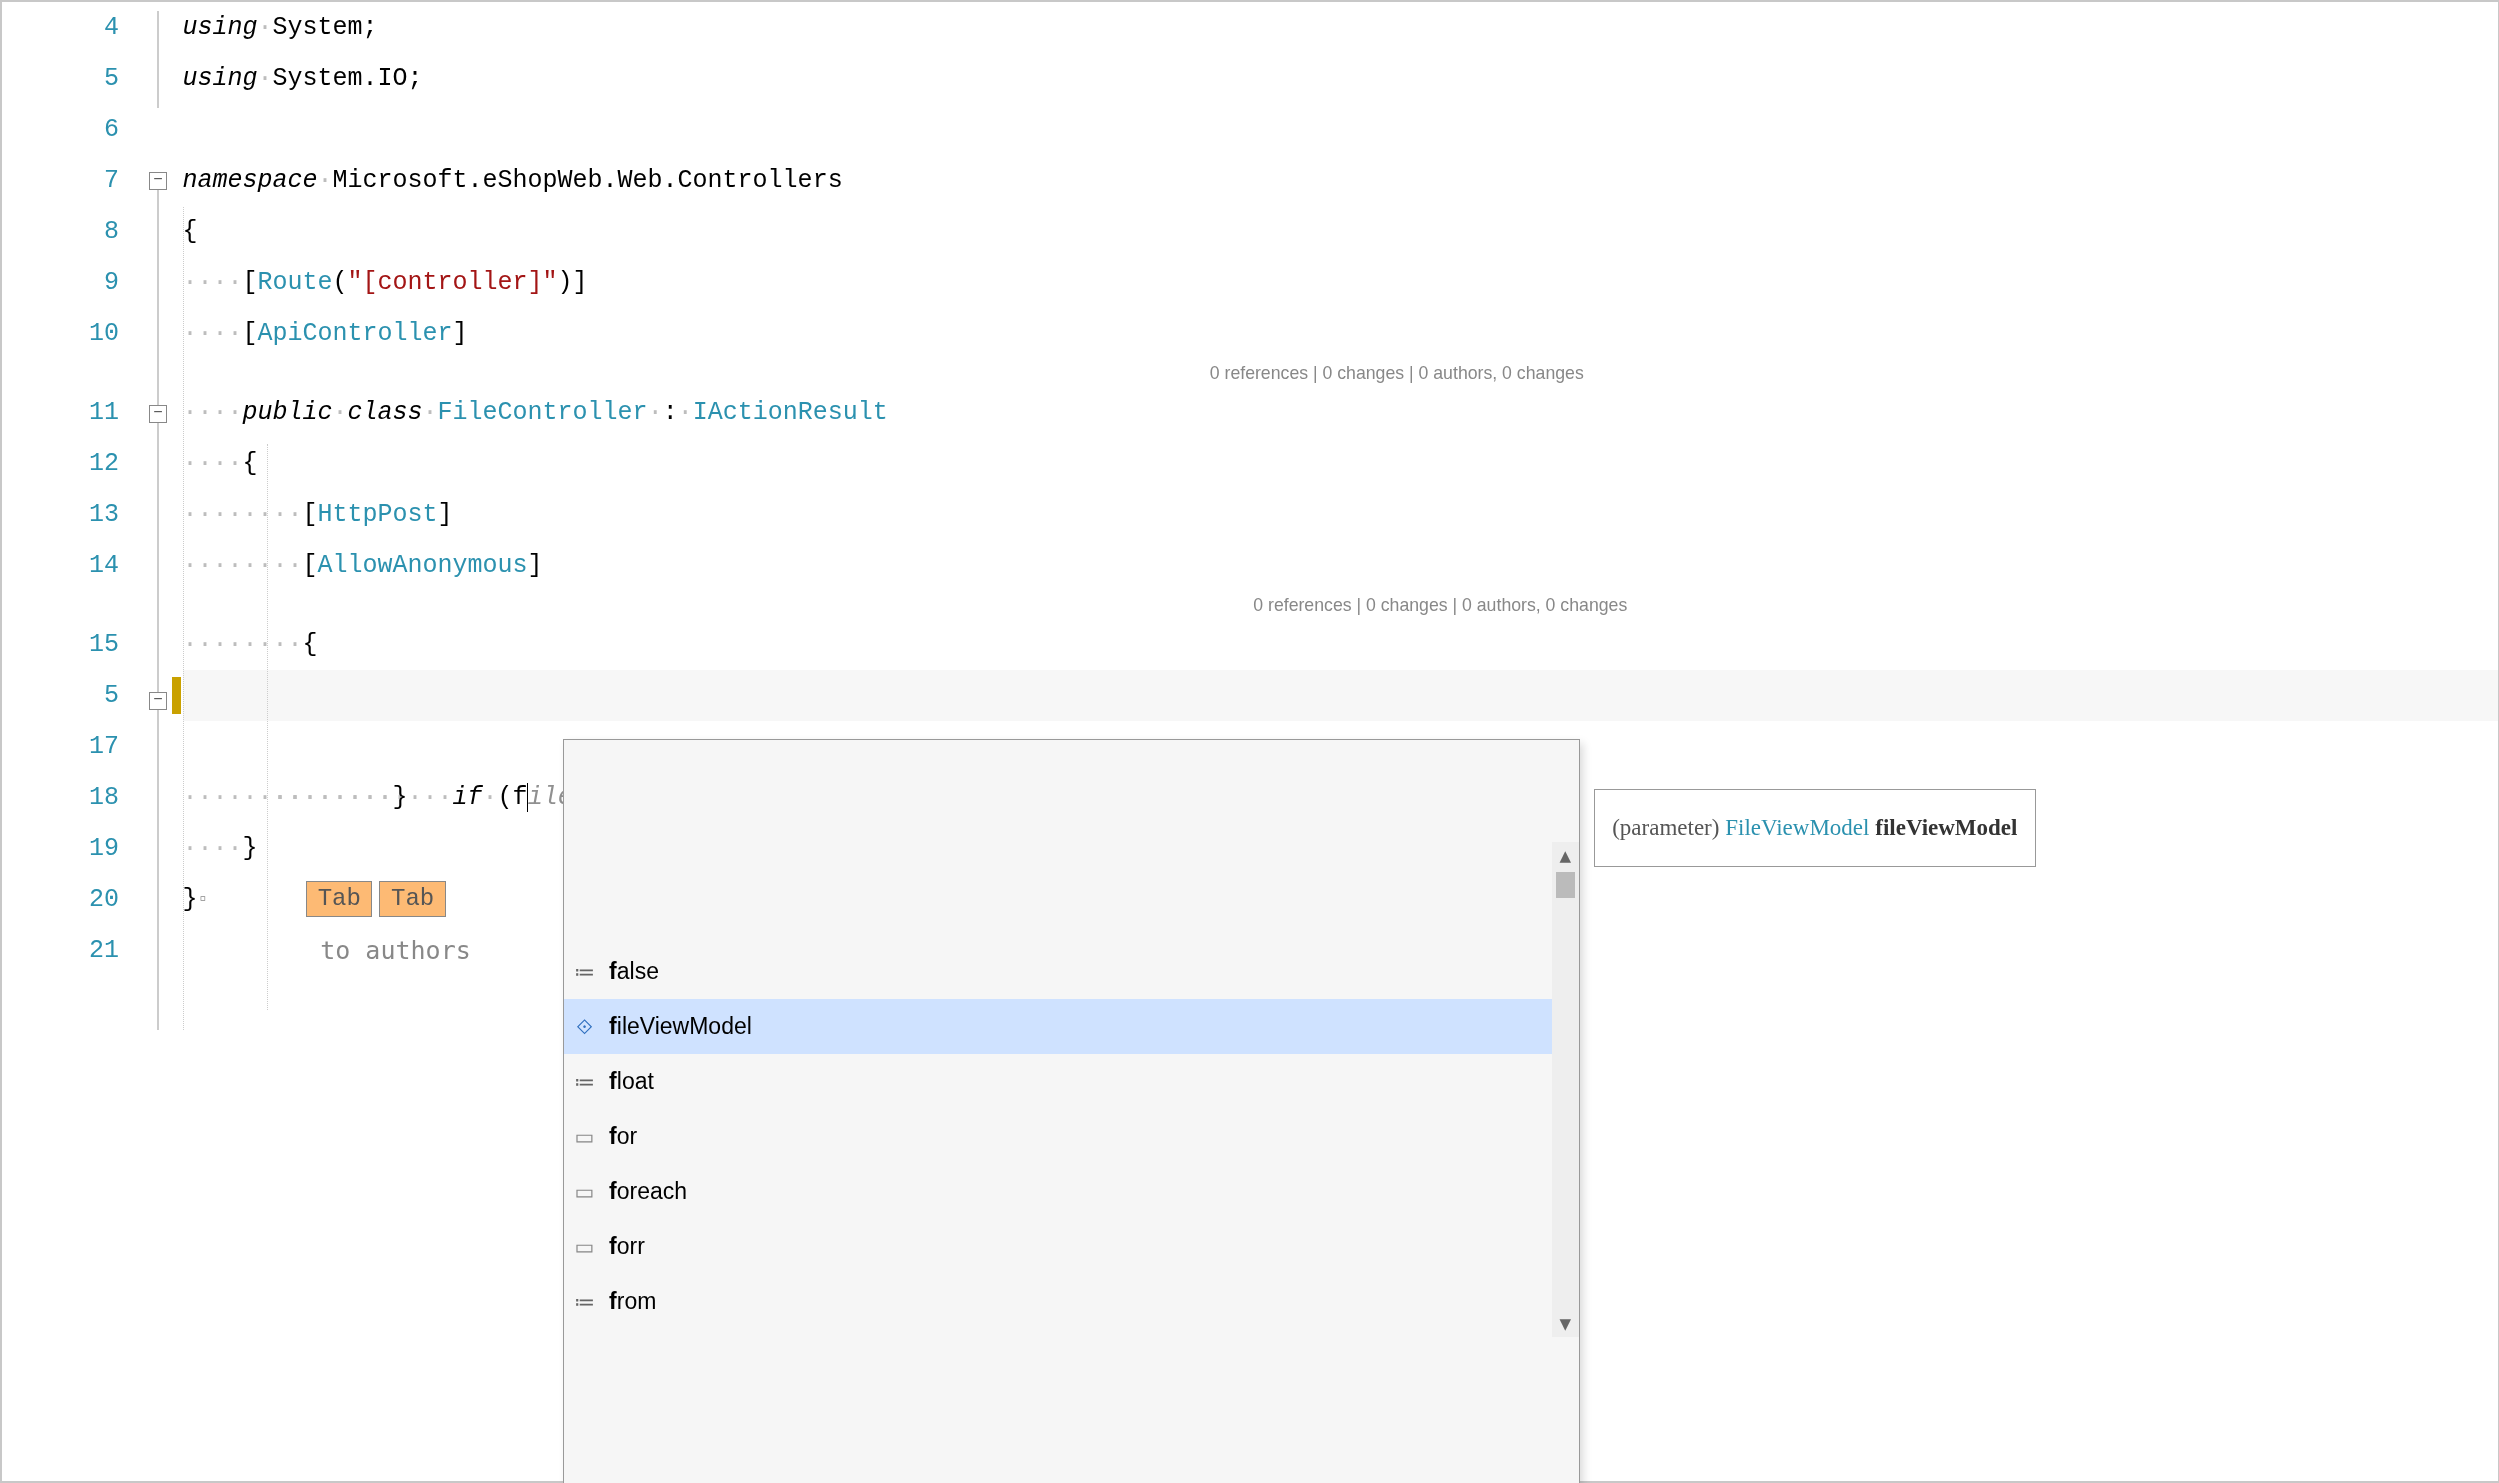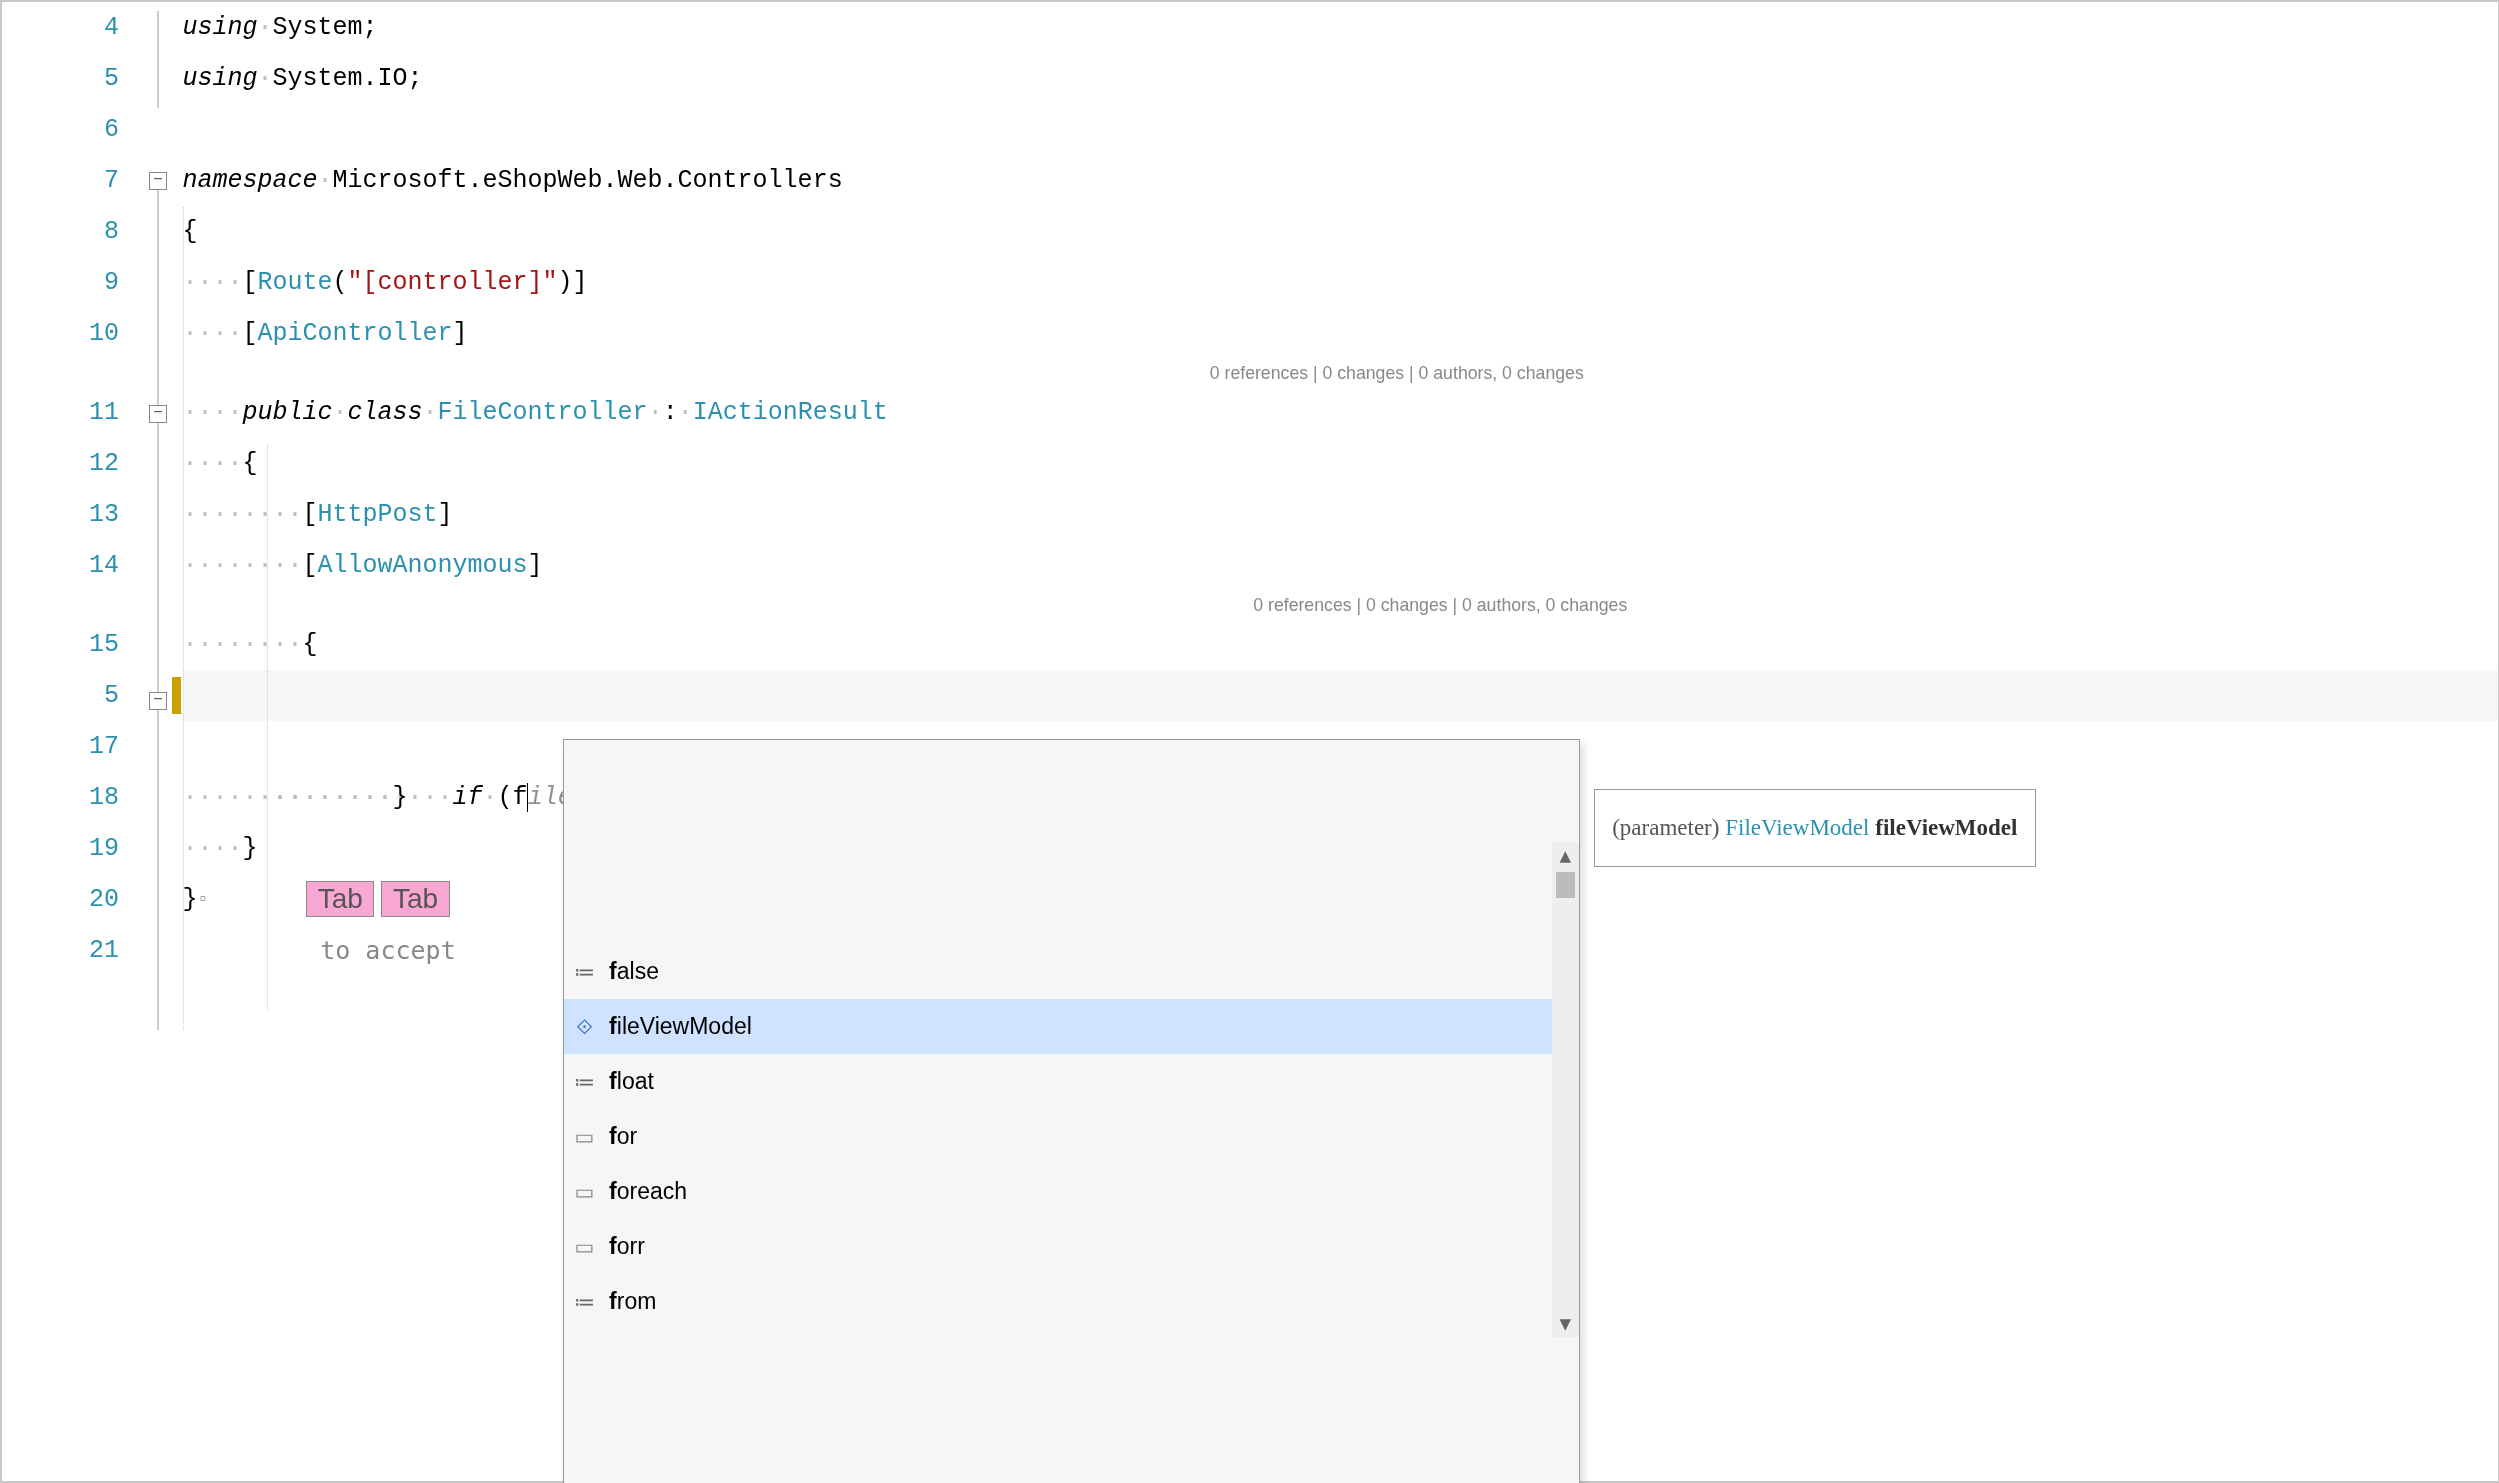"Tab" .tab-chip { background: #f9a8d4 -> #fdba74; font-family: Liberation Sans, sans-serif -> Liberation Mono, monospace; font-size: 28px -> 24px }
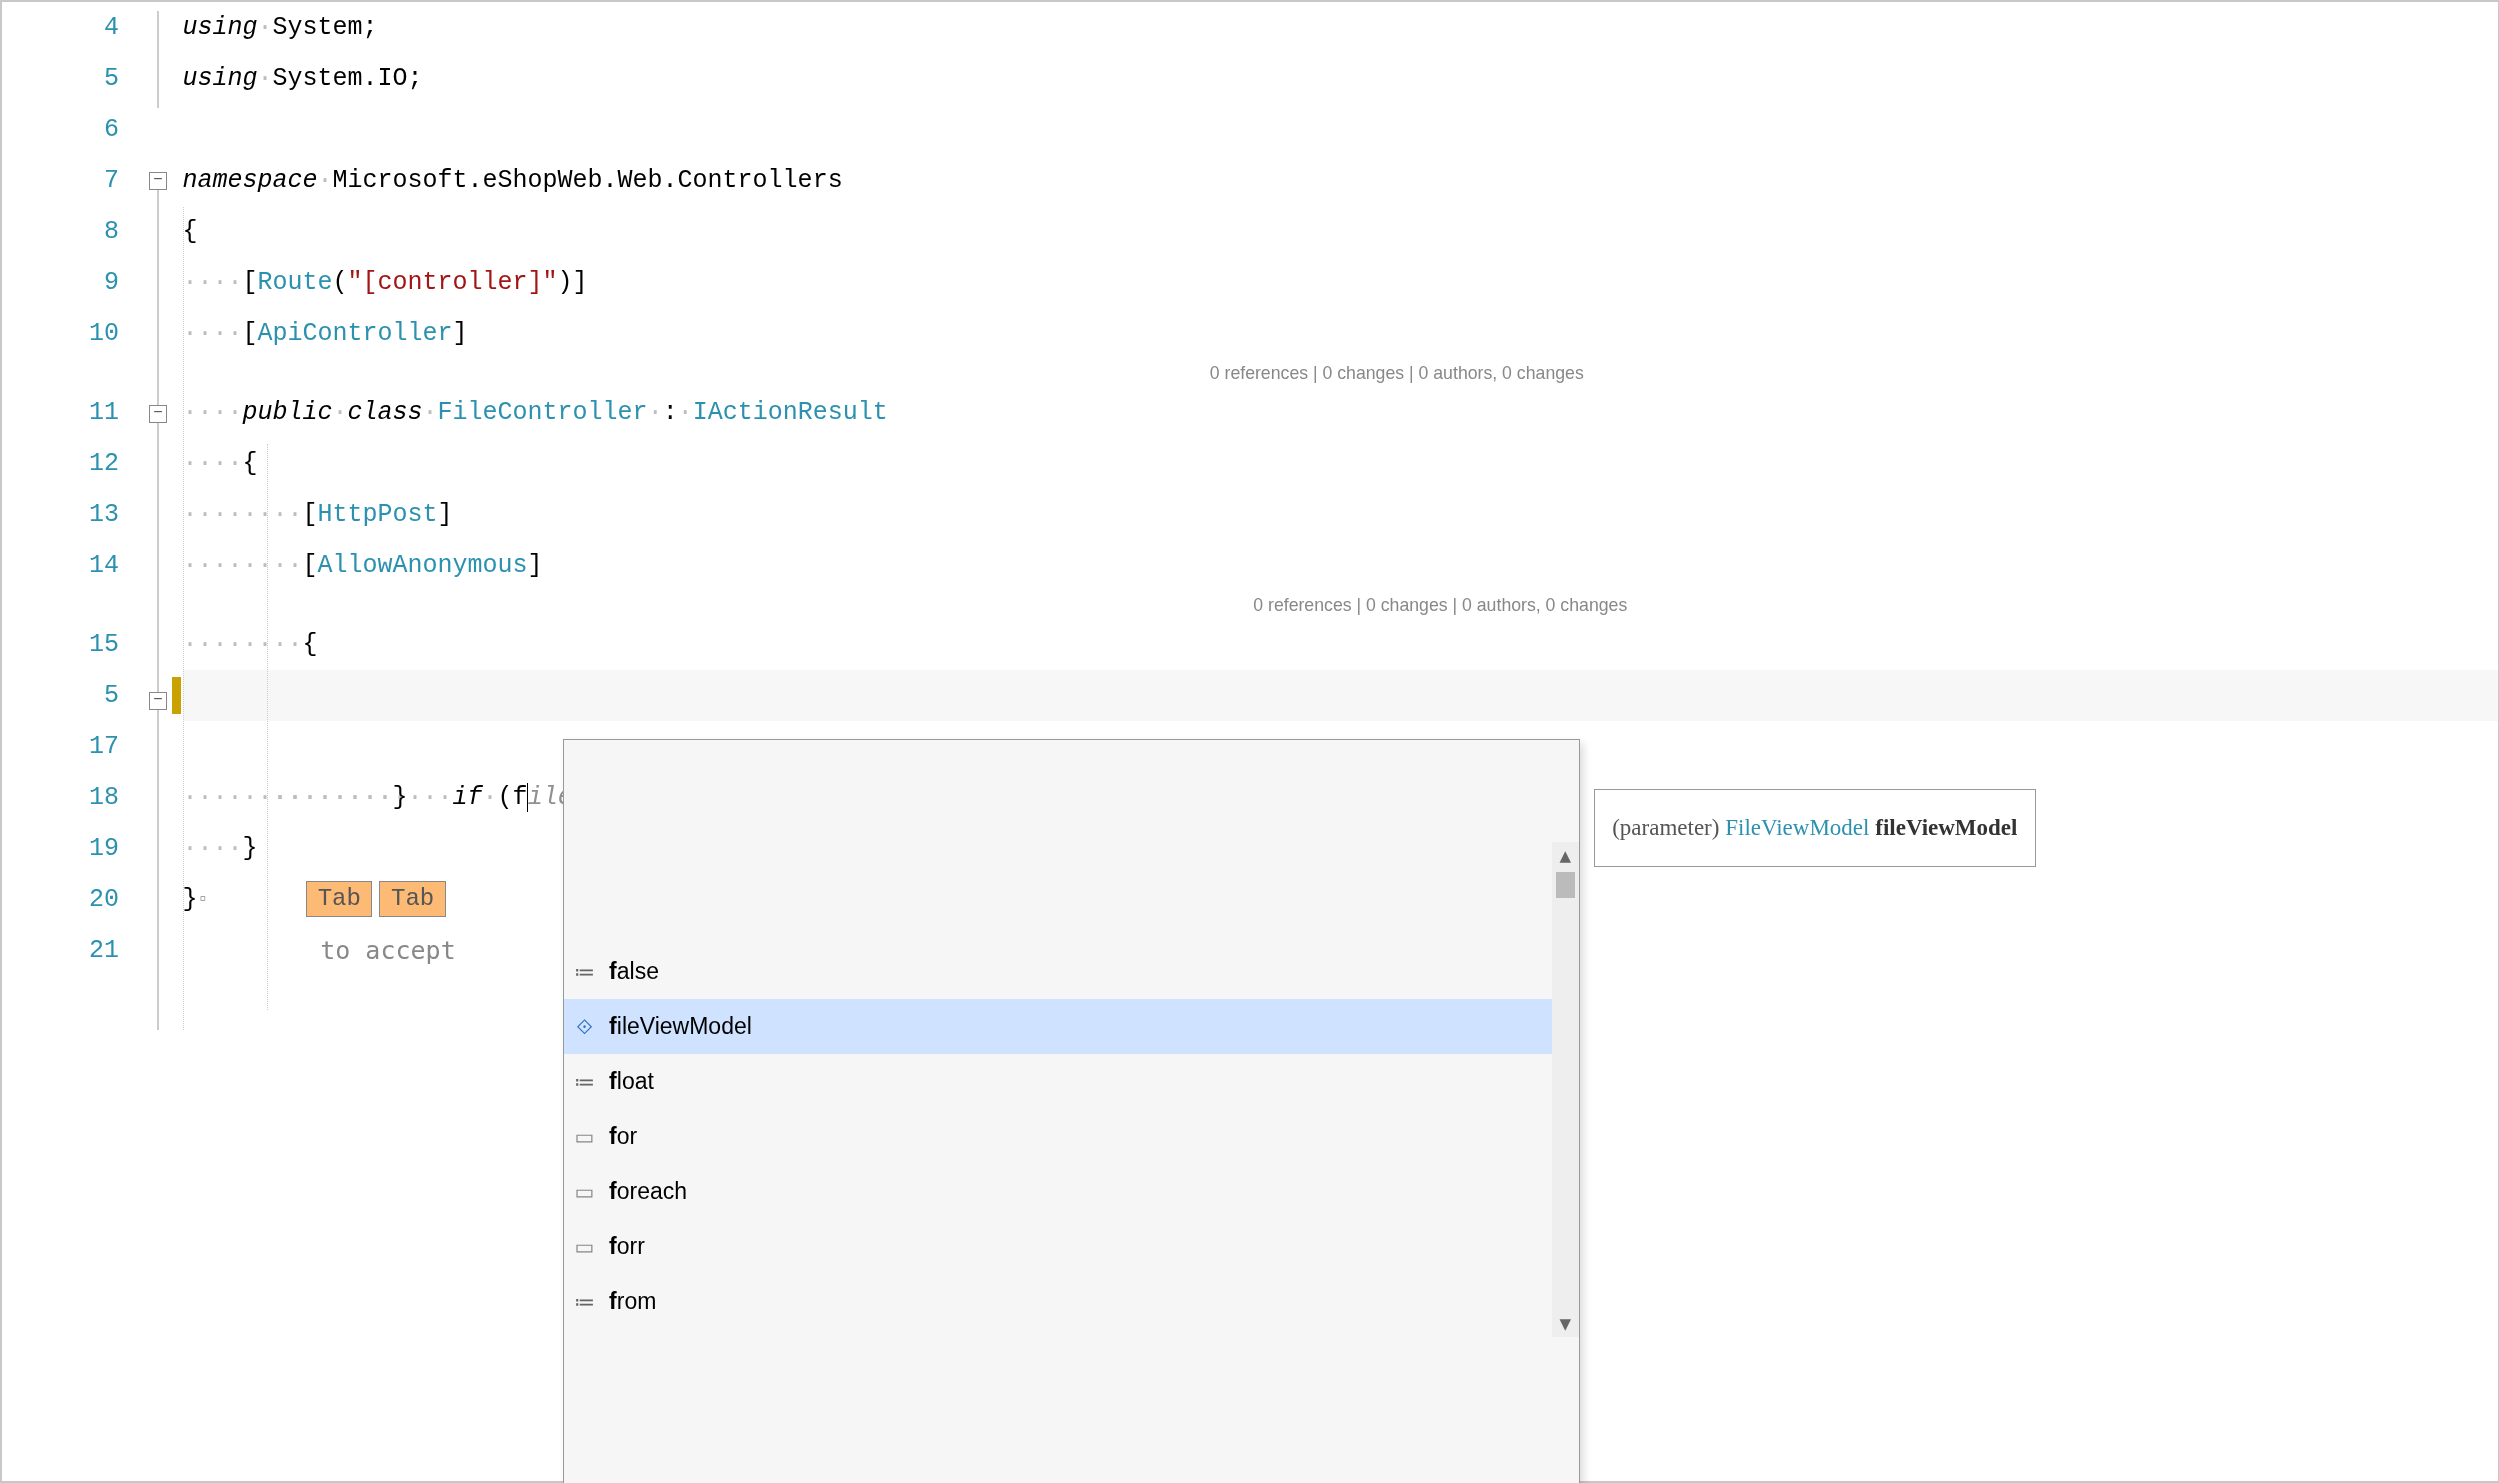"to accept" span.hint-text { text: accept -> authors }
